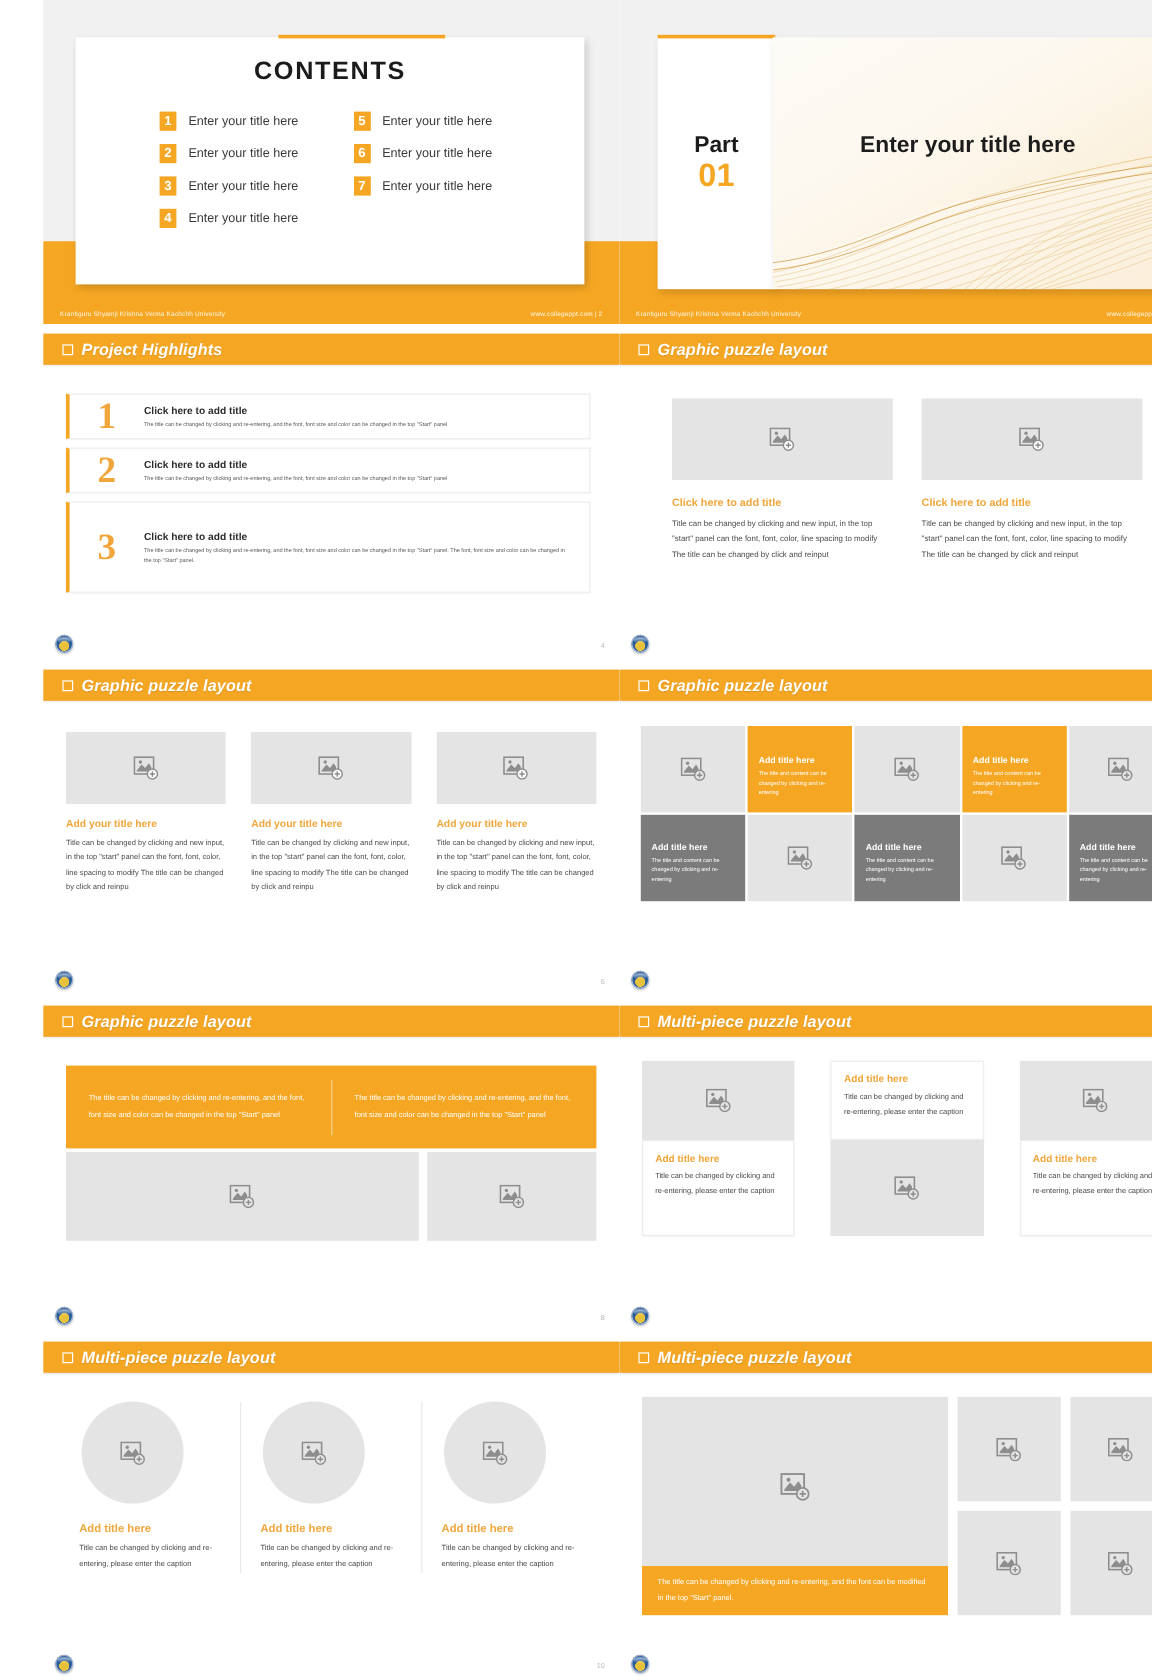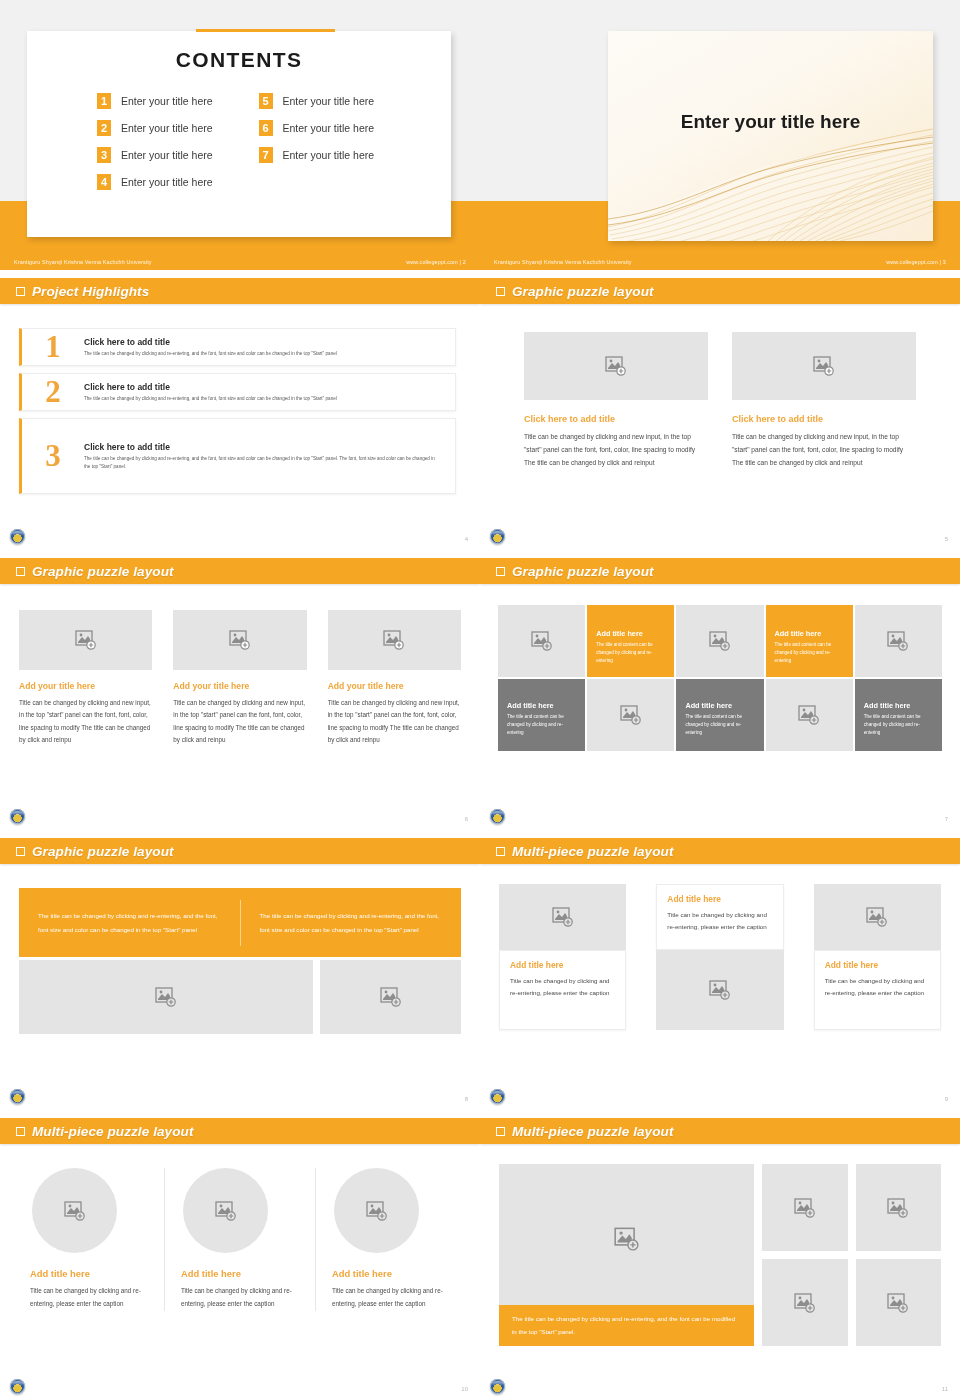"CONTENTS" .grid { padding-left: none -> 36px }
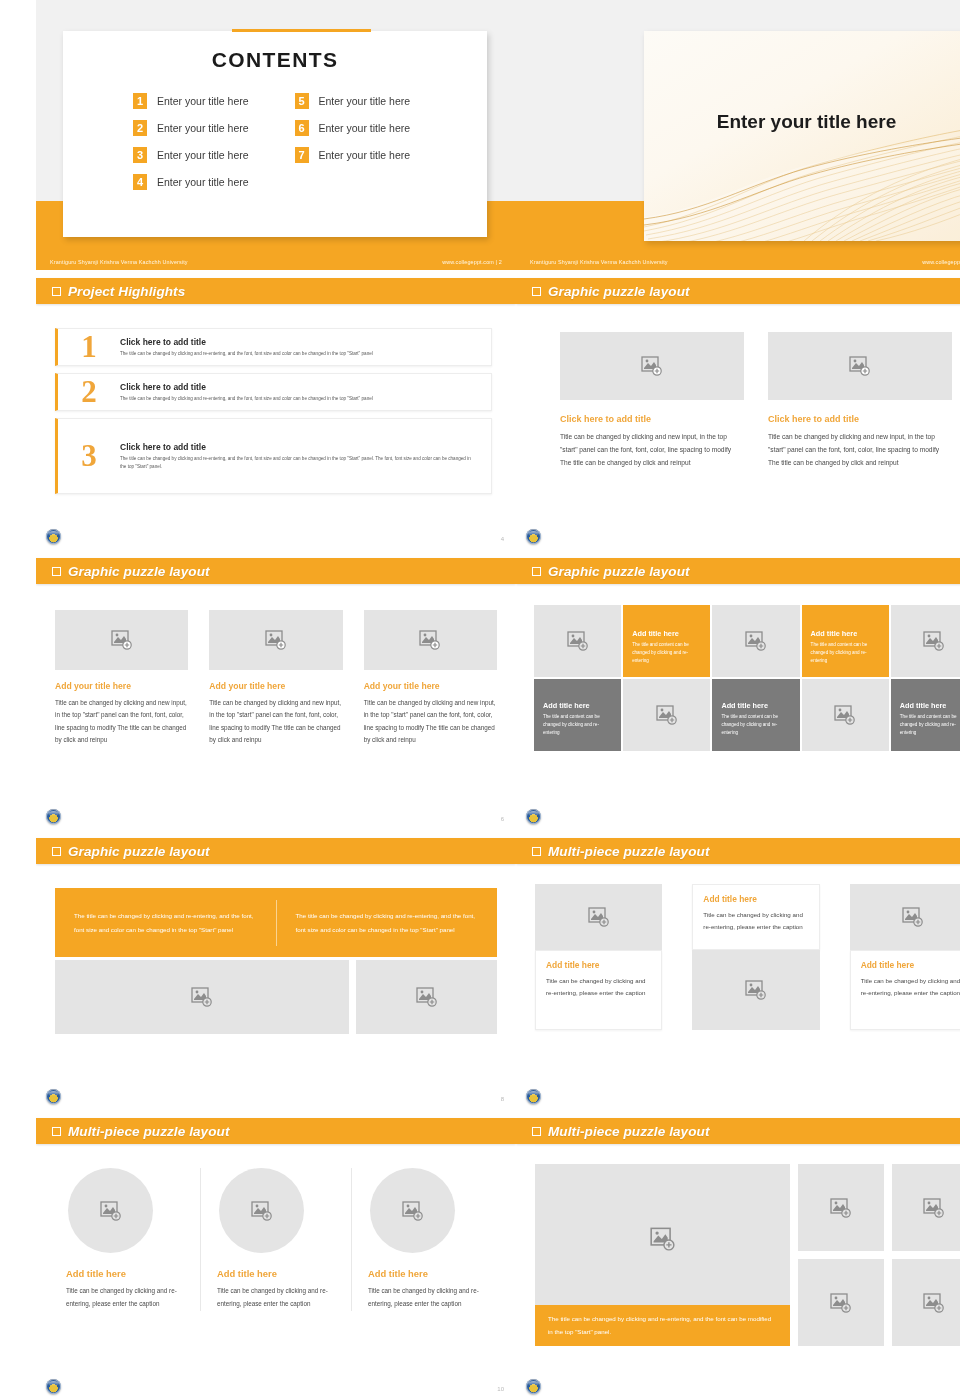"Part" div.left { html: none -> <div> <div></div> <div>Part</div> <div>01</div> </div> }
